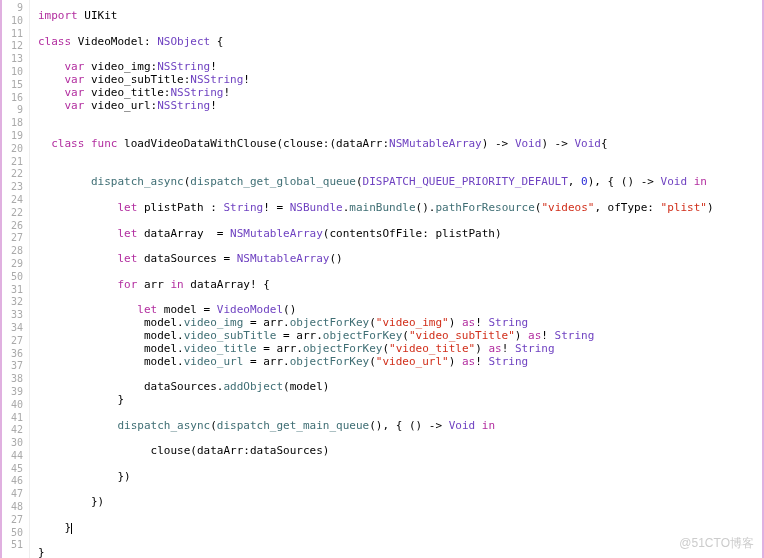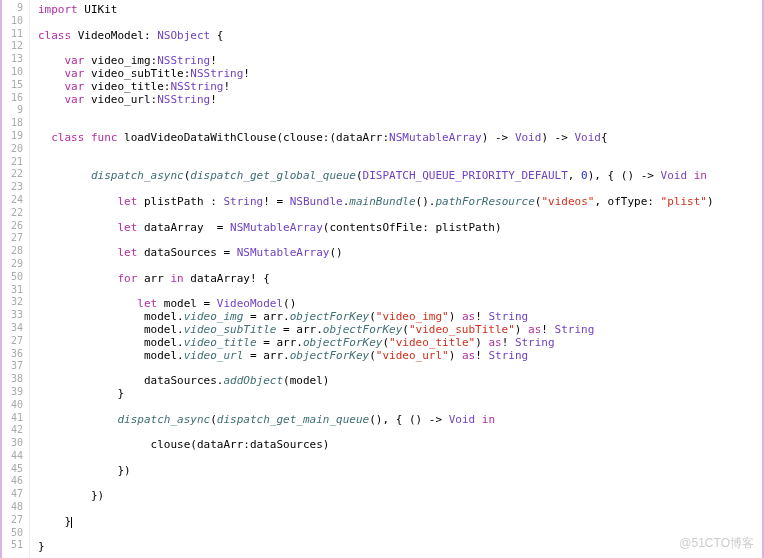"import UIKit" .code { padding: 4px 0 0 8px -> 10px 0 0 8px }
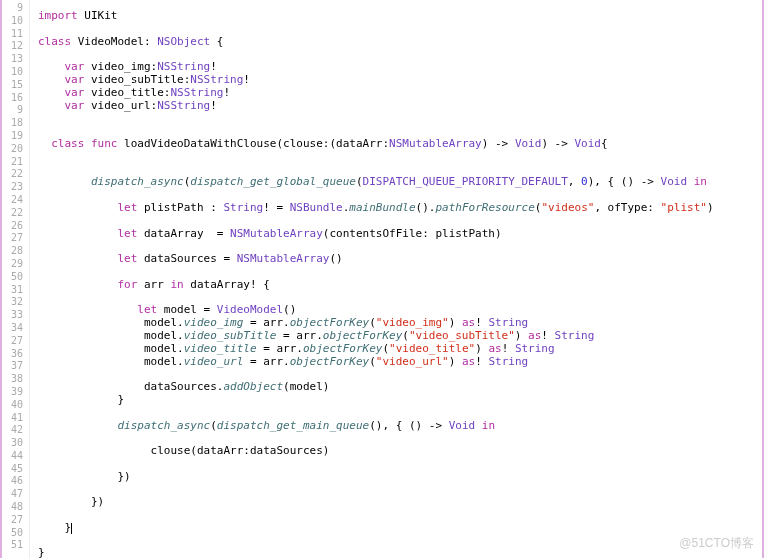"dispatch_async" .tok-fn { font-style: italic -> none }
